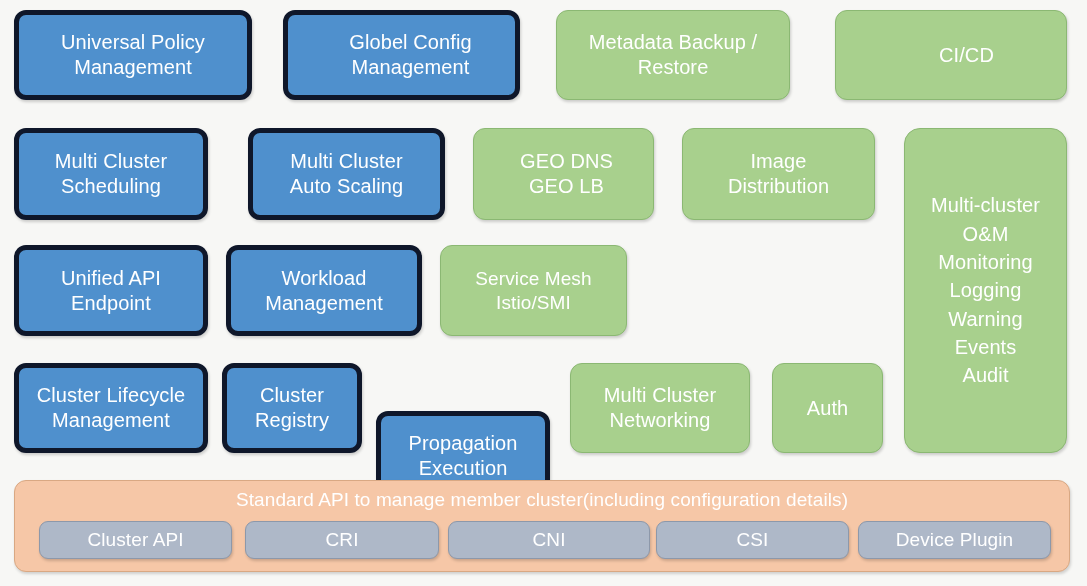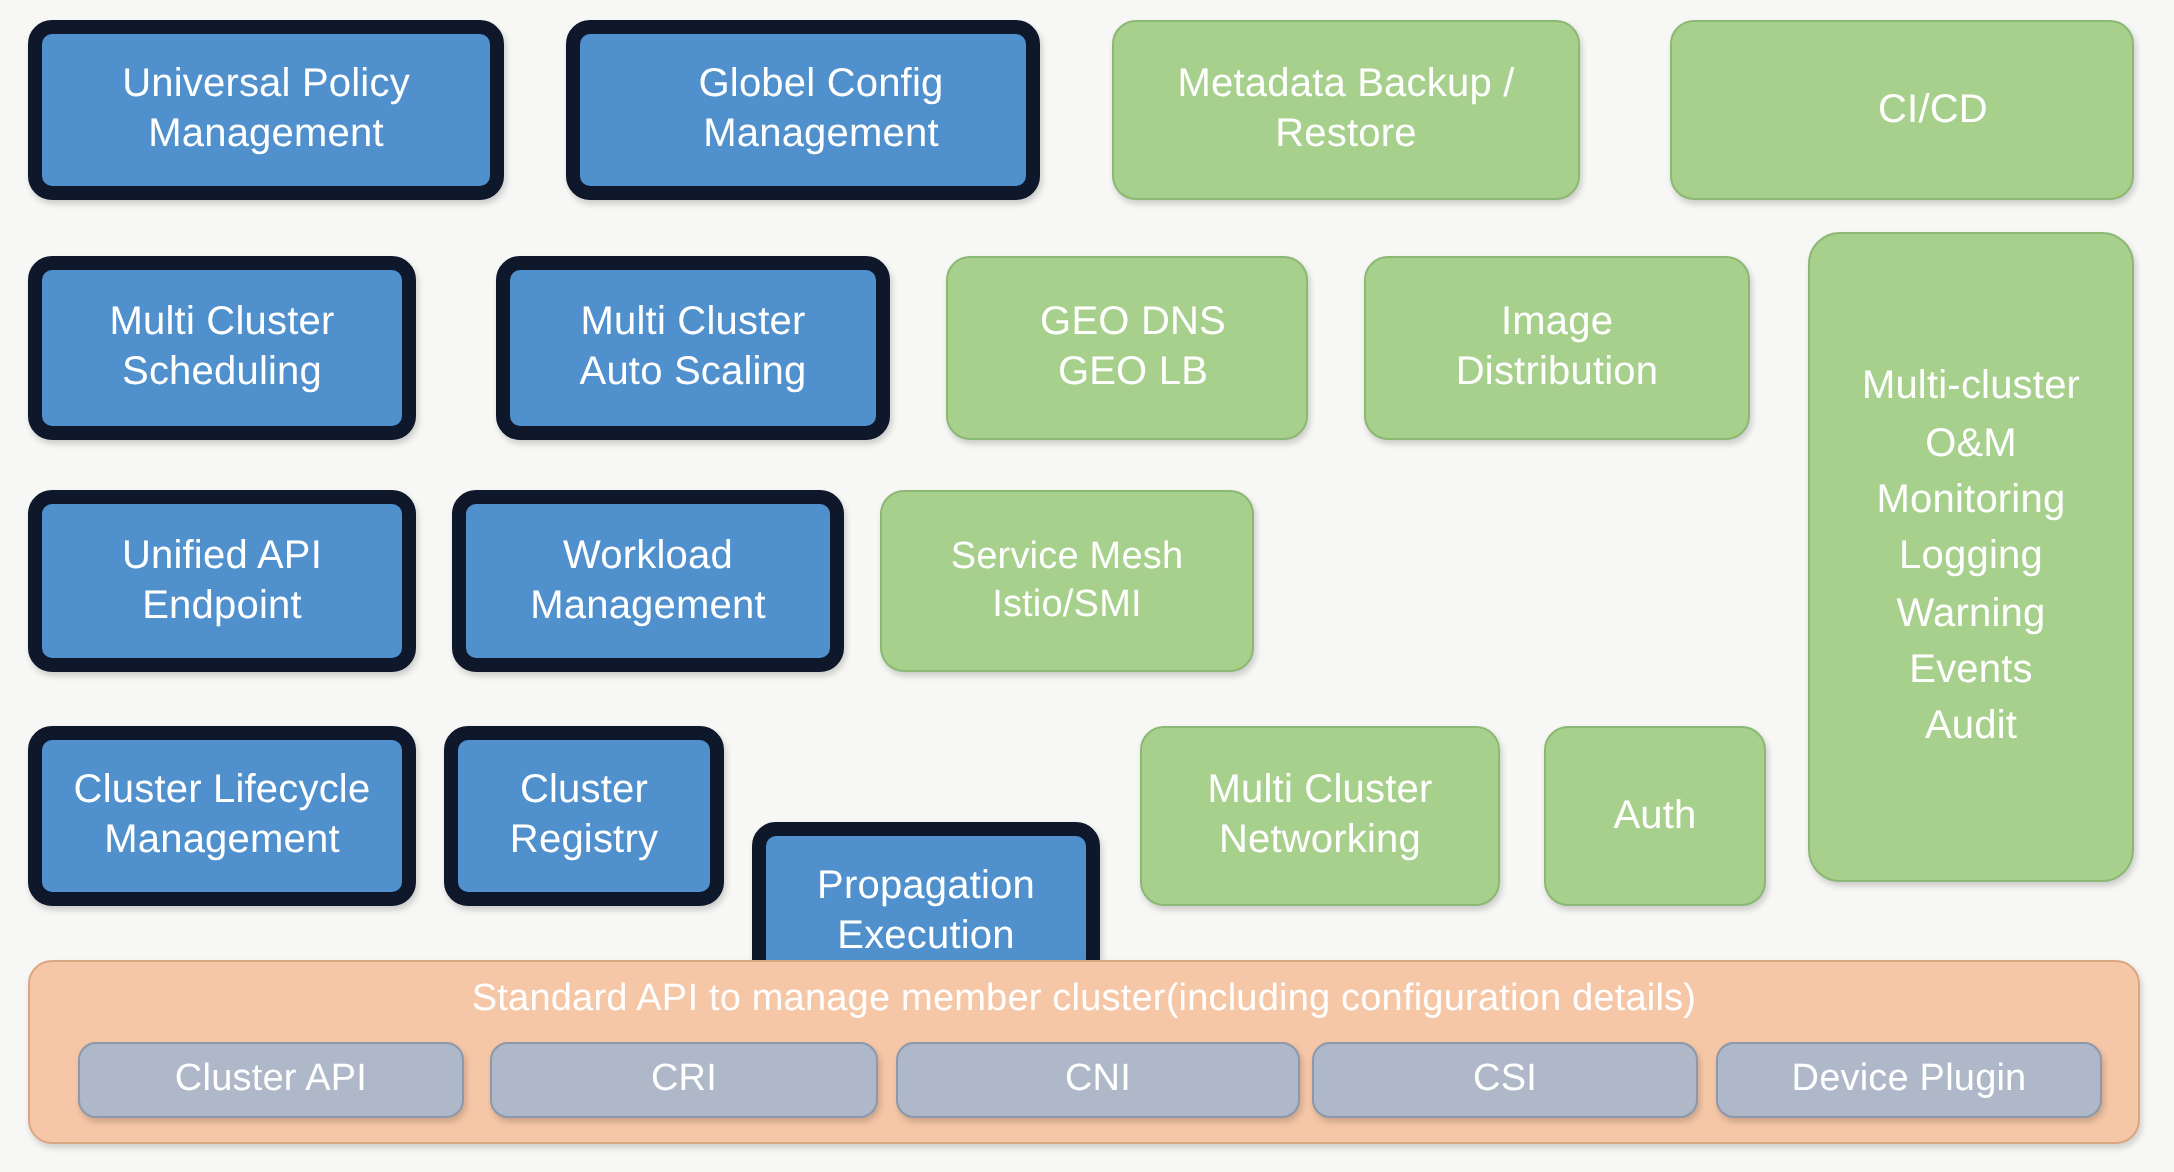"Universal Policy" .blue { border: 7px solid #0f172a -> 5px solid #0f172a }
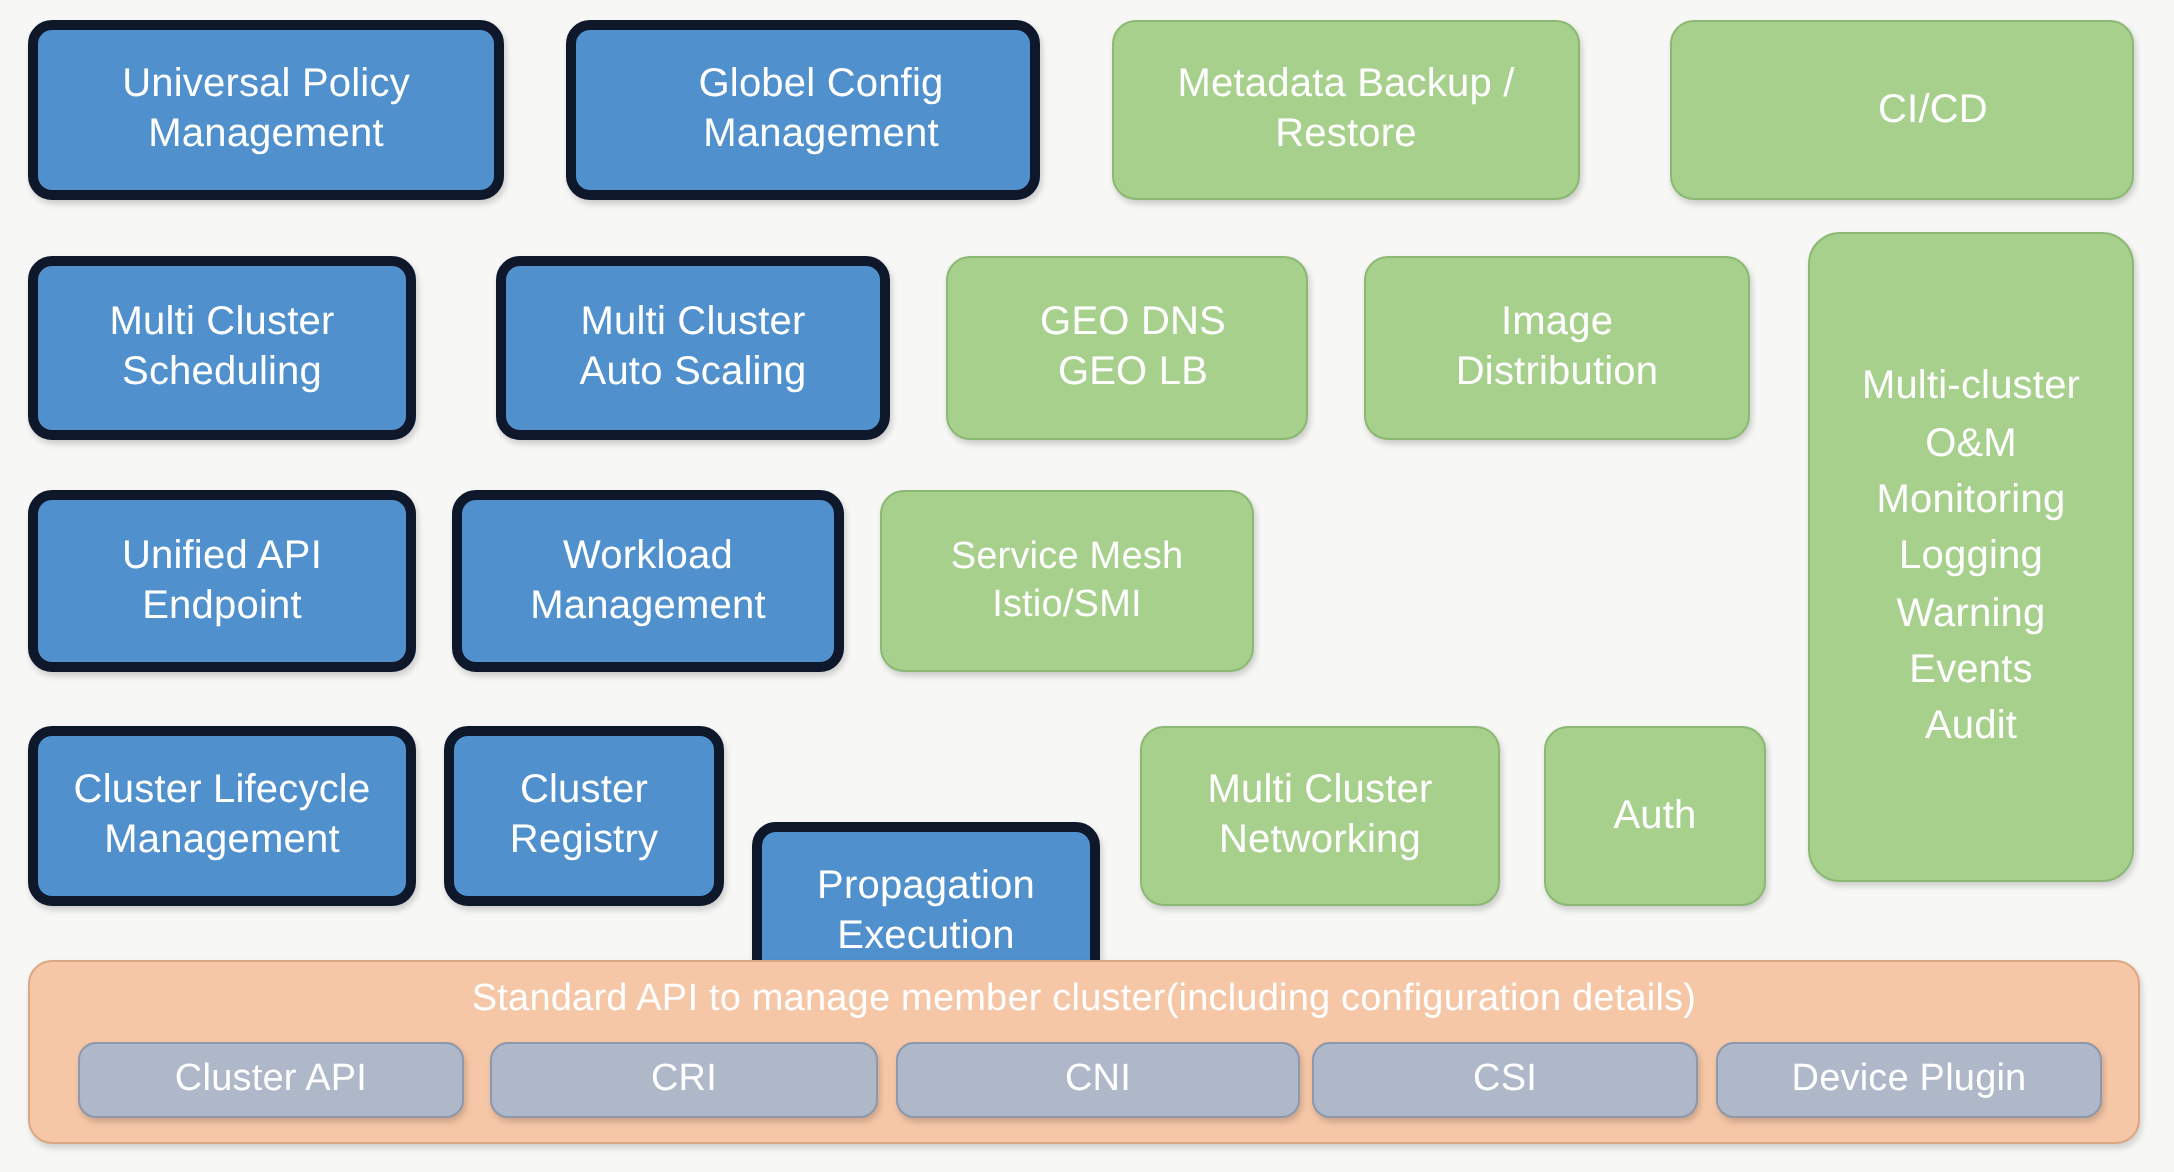"Multi-cluster" div.box { top: 116px -> 128px }
